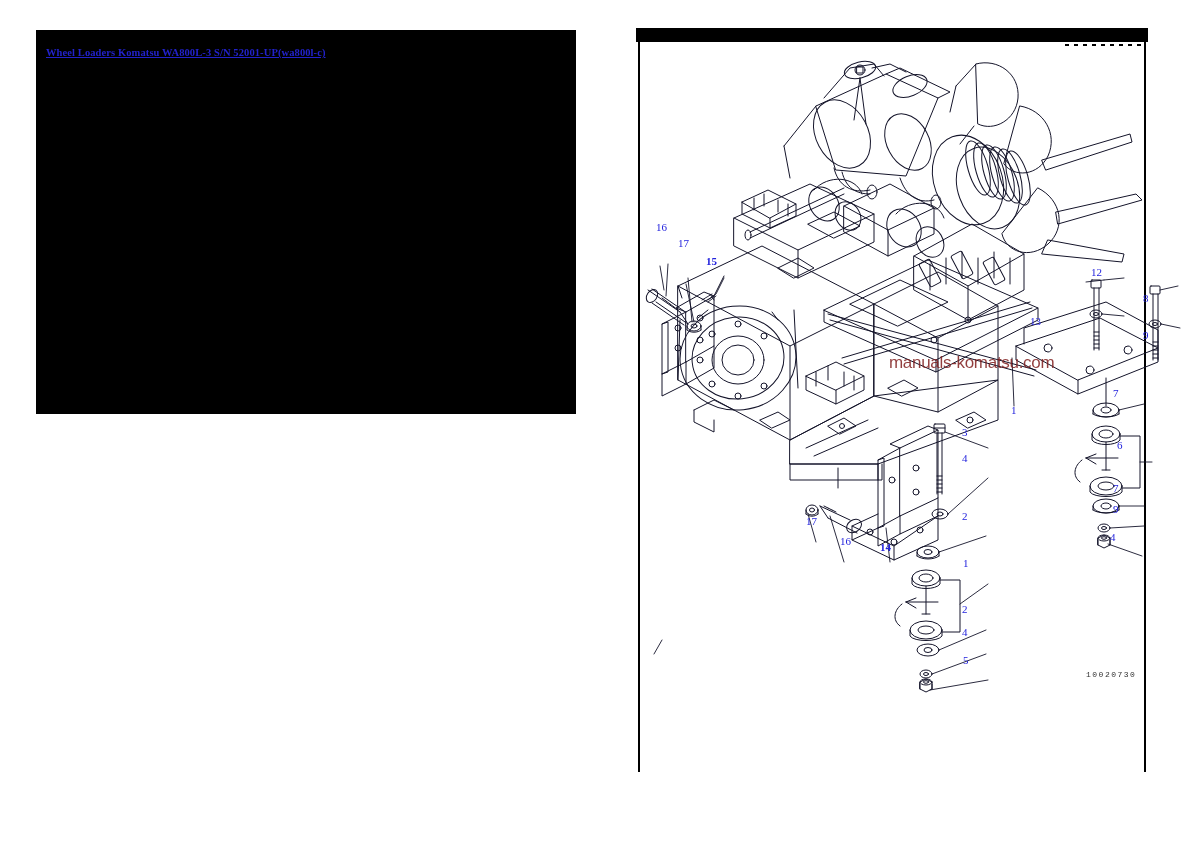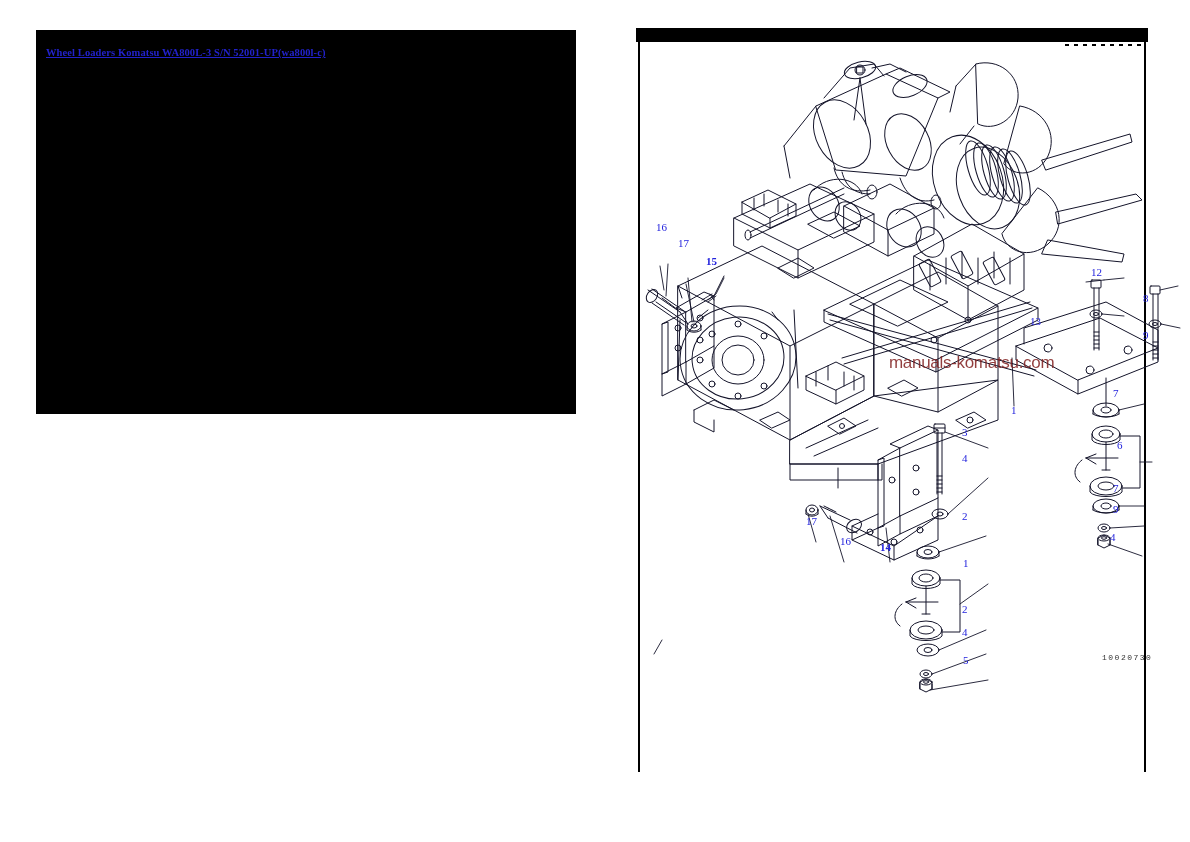"10020730" #figure-code { margin-left: 16px -> none; top: 653px -> 670px }
